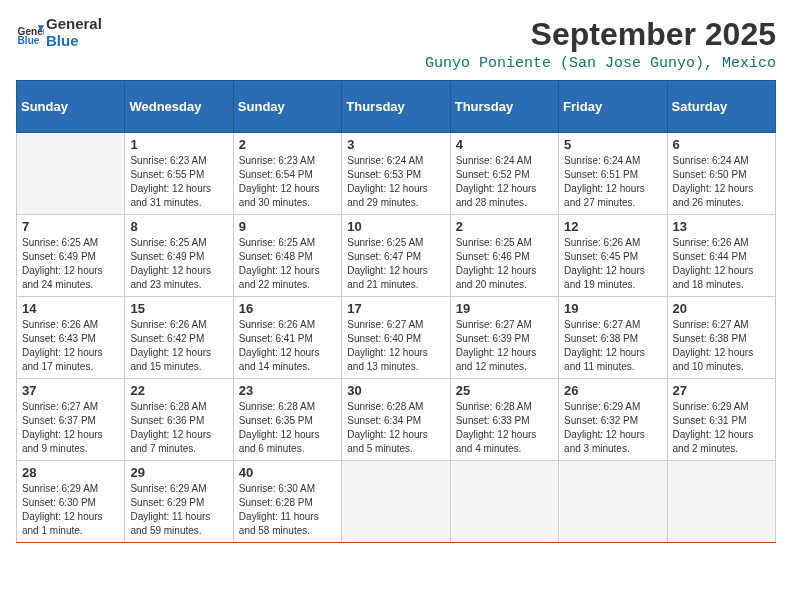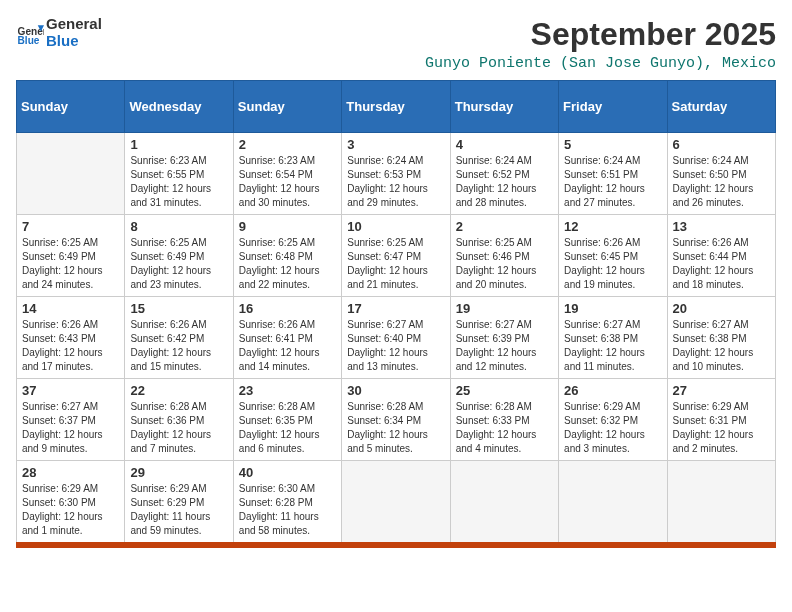"28" tr:last-child td { border-bottom: 6px solid #c2410c -> 1px solid #c2410c }
